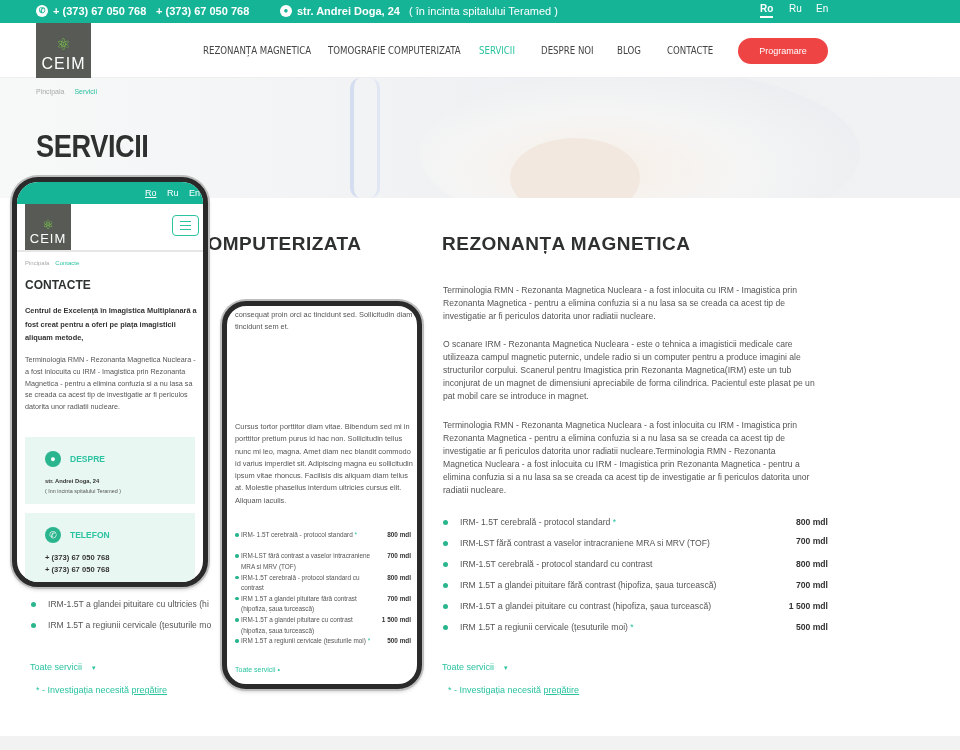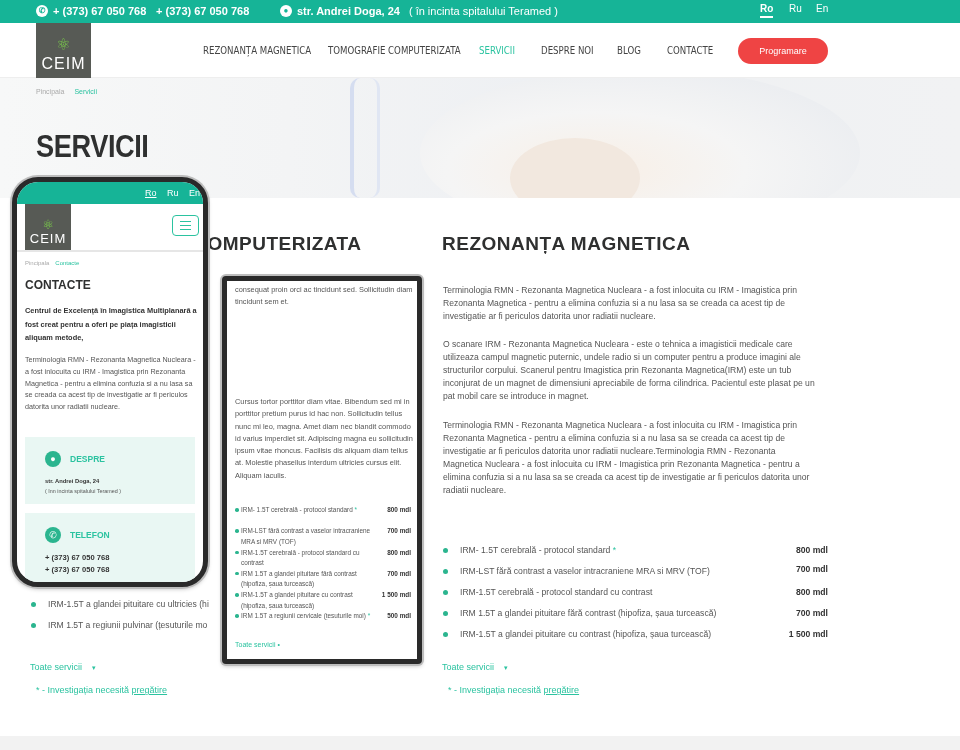"consequat proin orci ac tincidunt" .phone2 { border-radius: 4px -> 24px; top: 276px -> 301px }
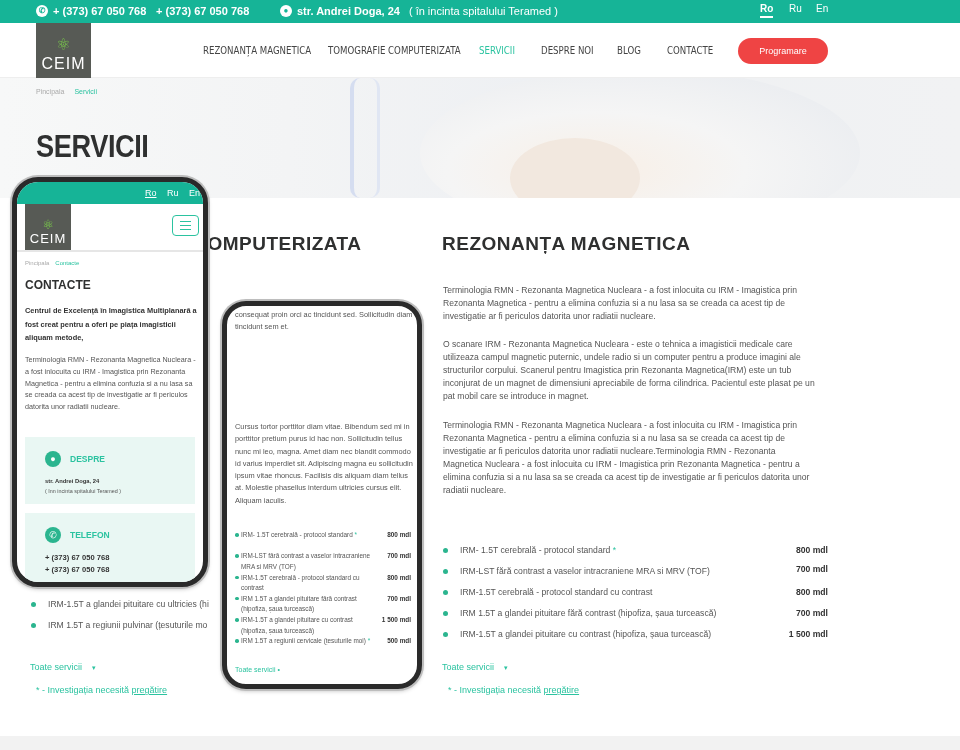"IRM- 1.5T cerebrală - protocol standard *" ul.svc-list { top: 544px -> 516px }
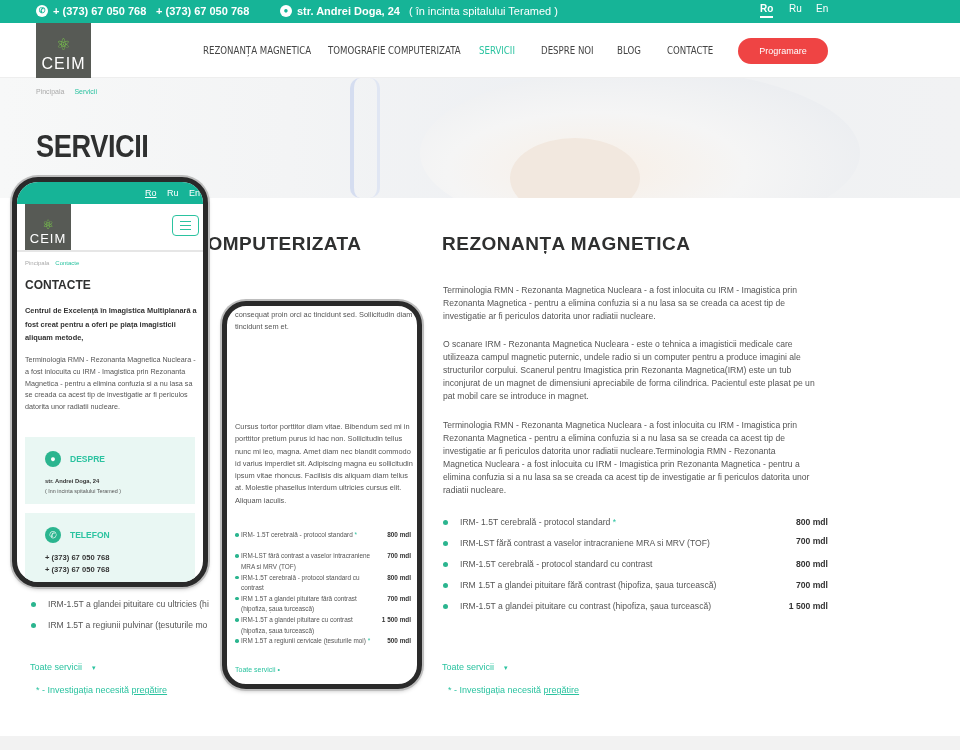"IRM 1.5T a regiunii pulvinar" span { text: pulvinar -> cervicale }
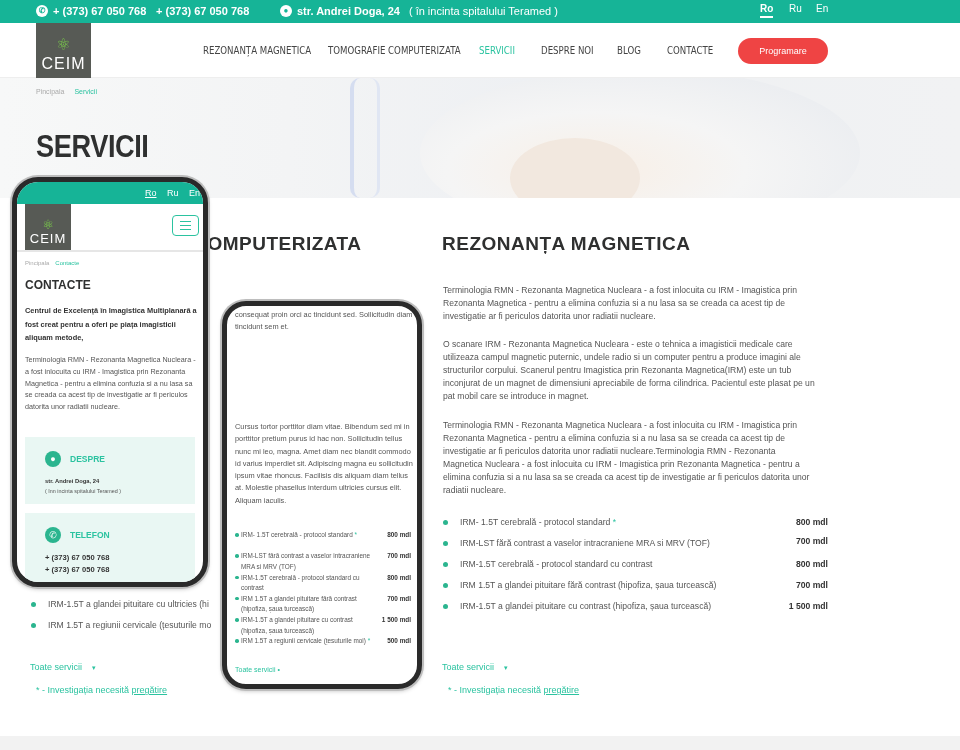"IRM 1.5T a regiunii cervicale (țesuturile moi) *" li { html: none -> <li><span>IRM 1.5T a regiunii cervicale (țesuturile moi)</span> <span>*</span><span>500 mdl</span></li> }
